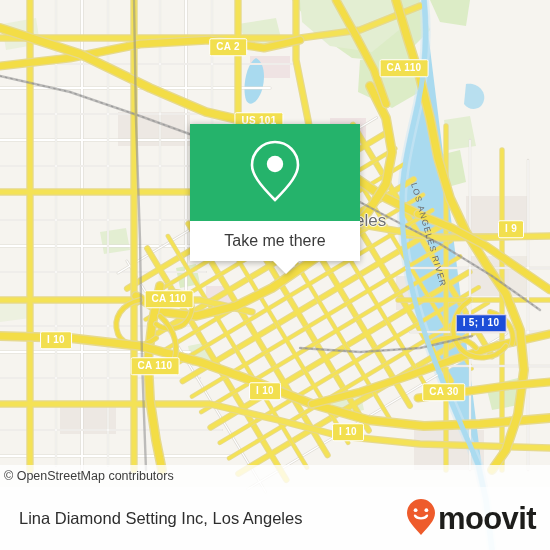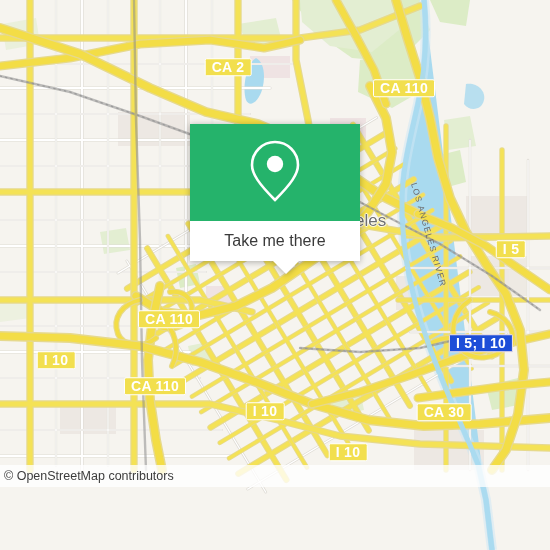"CA 2" .shield { font-size: 14px -> 10px; margin-top: 20px -> none }
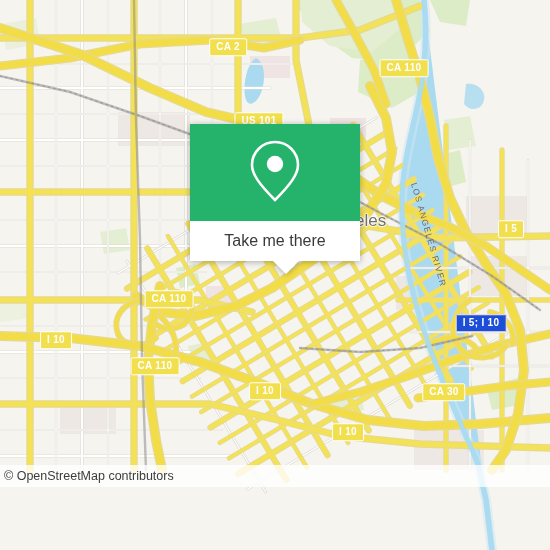"I 5" div.shield { text: 5 -> 9 }
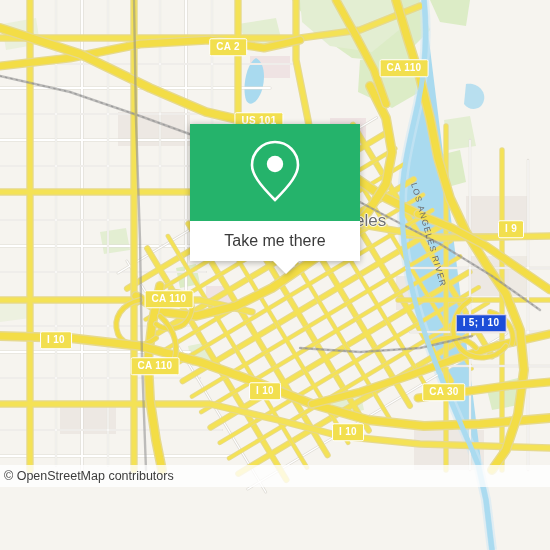"Lina Diamond Setting Inc, Los" div { html: none -> <div> <div>Lina Diamond Setting Inc, Los Angeles</div> <div> <span> <svg> <path></path> <circle></circle> <circle></circle> <path></path> </svg> </span> <span>moovit</span> </div> </div> }
